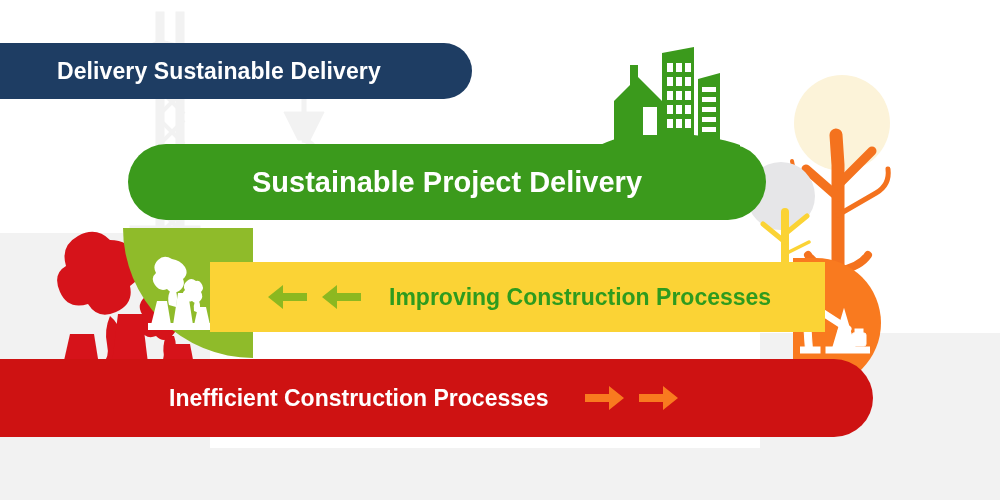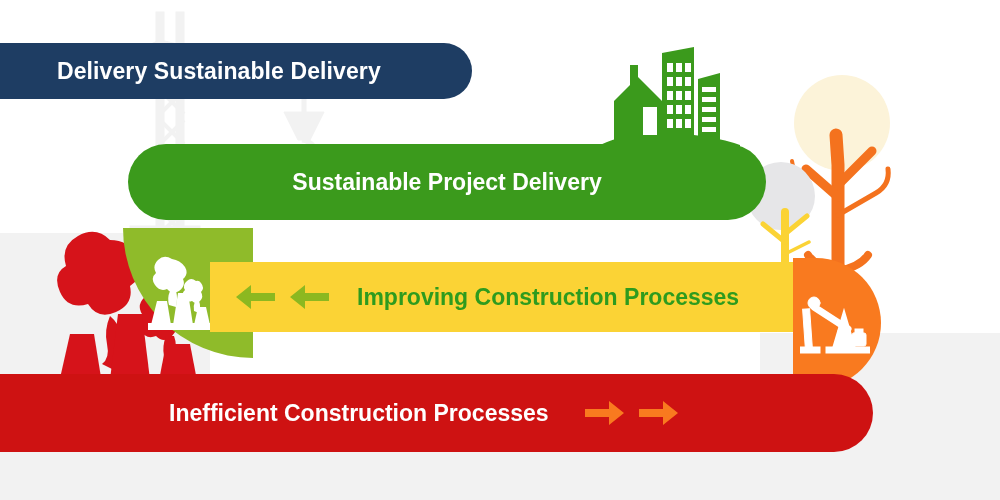"Sustainable Project Delivery" #bar-green .label { font-size: 23px -> 29px }
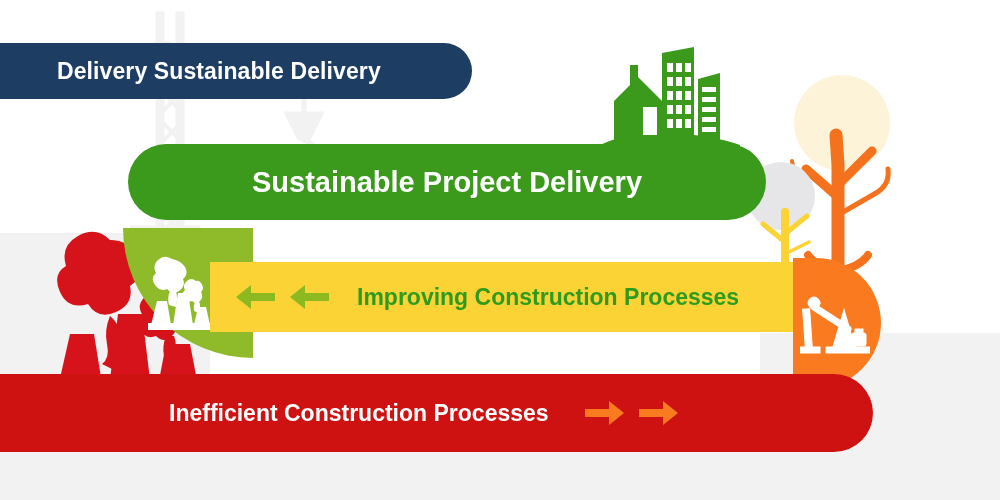"Improving Construction Processes" #bar-yellow { padding-left: none -> 32px }
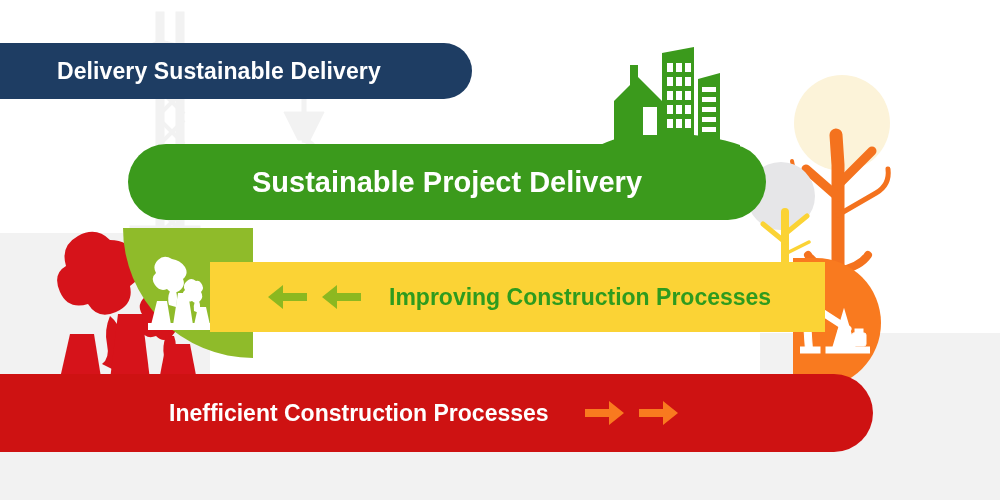"Inefficient Construction Processes" #bar-red { top: 374px -> 359px }
